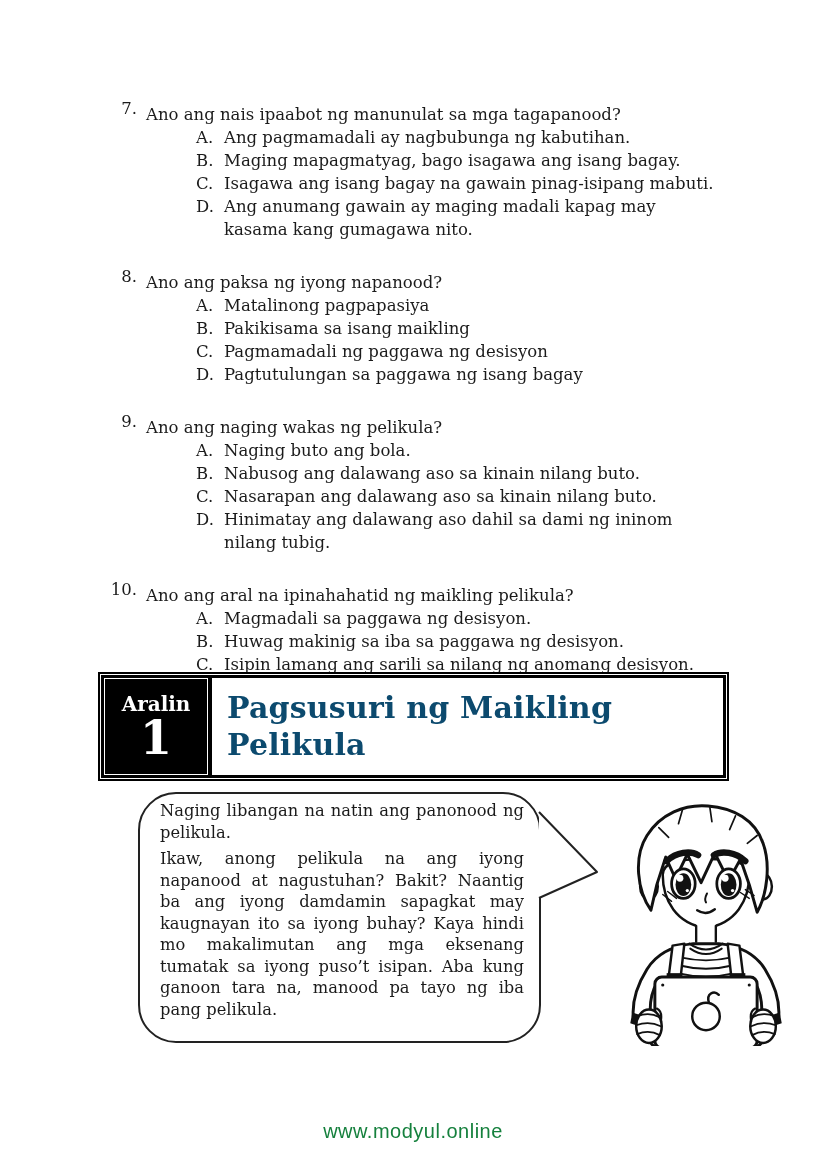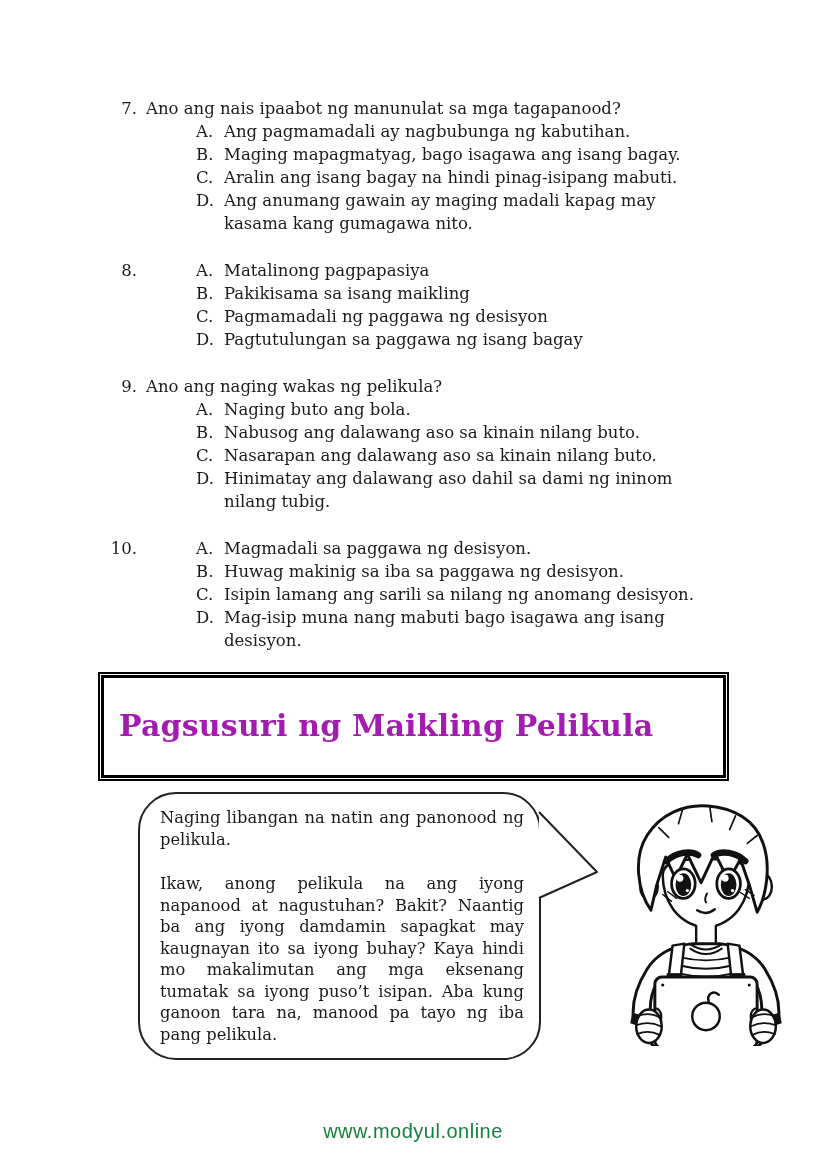"Ano ang nais ipaabot ng" .q-text { margin-top: none -> 6px }
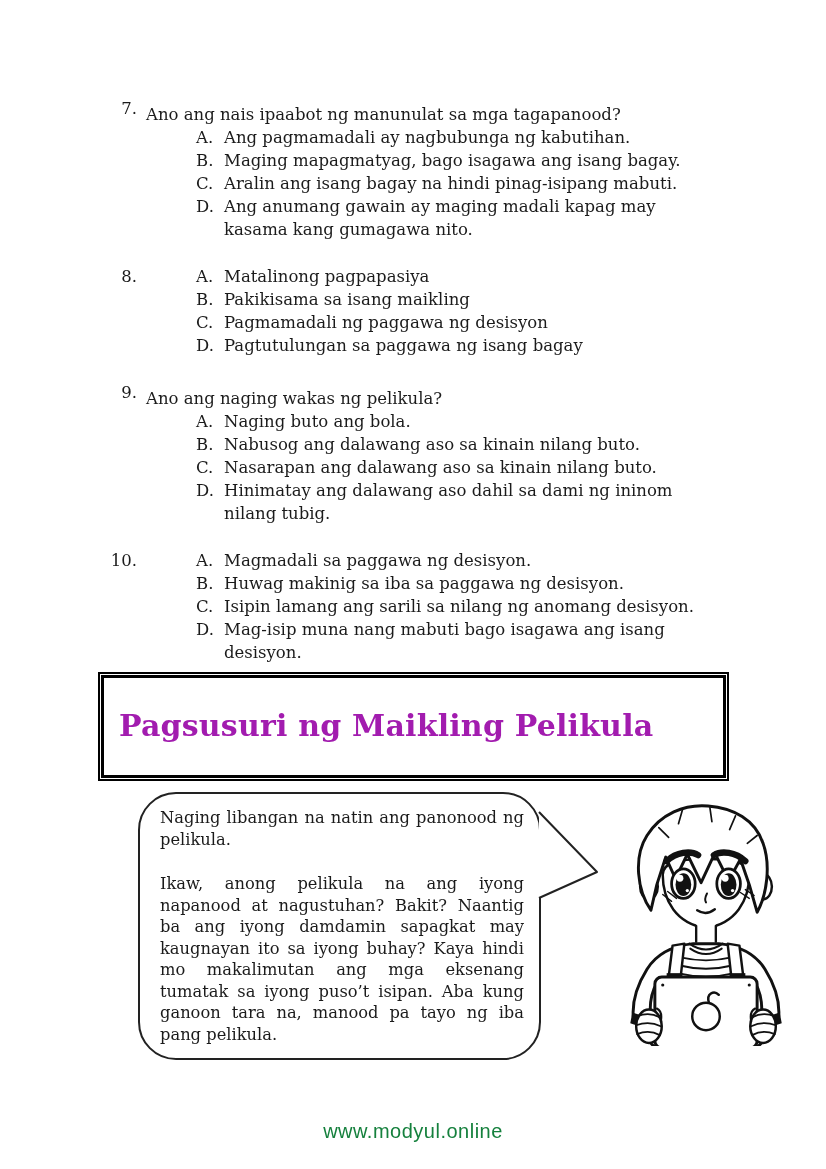"Aralin ang isang bagay na" span.opt-text { text: Aralin ang isang bagay na hindi -> Isagawa ang isang bagay na gawain }
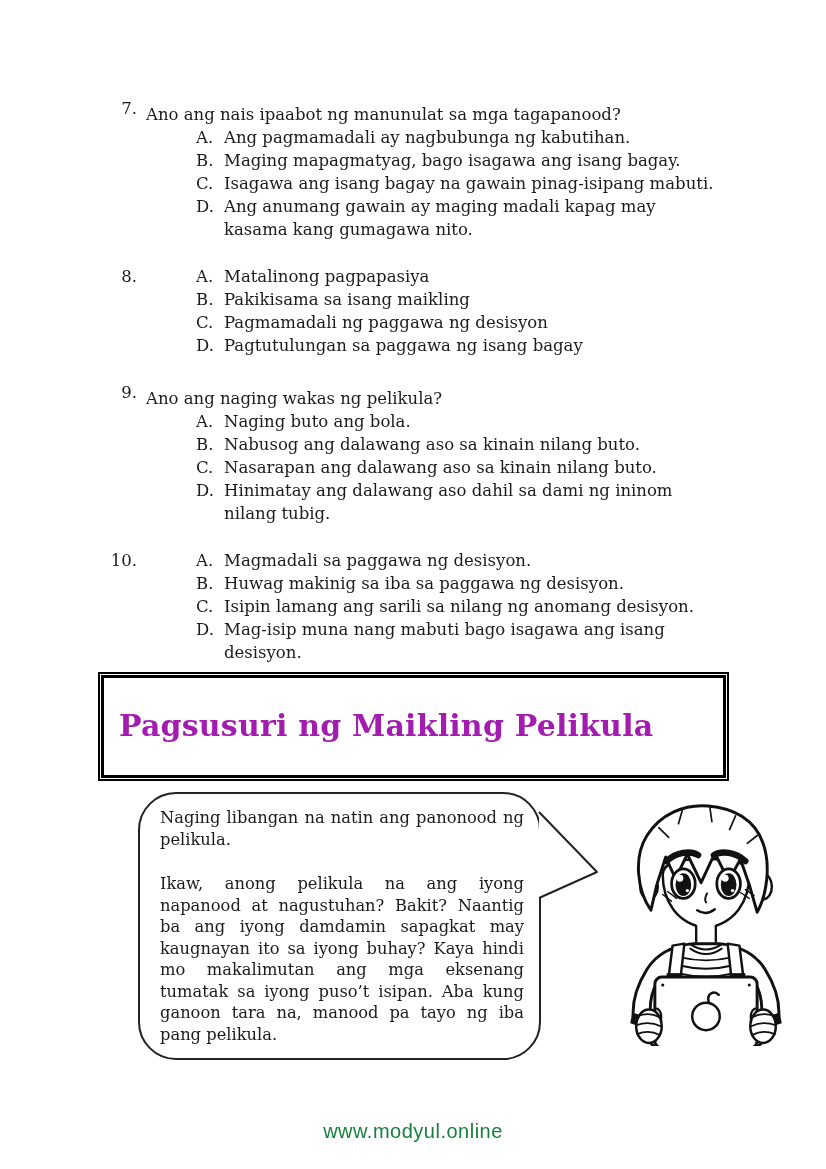"Ano ang paksa ng iyong" div.q-text { html: none -> <div>Ano ang paksa ng iyong napanood?</div> }
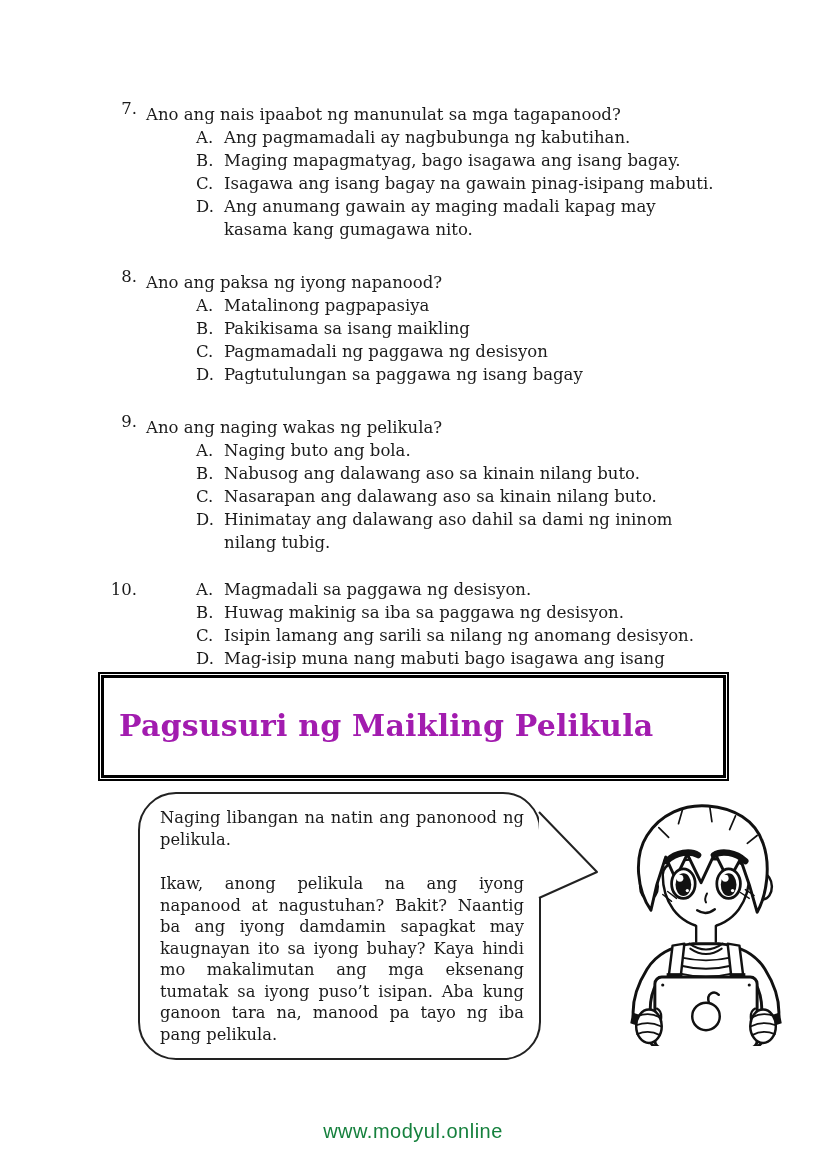"Ano ang aral na ipinahahatid" div.q-text { html: none -> <div>Ano ang aral na ipinahahatid ng maikling pelikula?</div> }
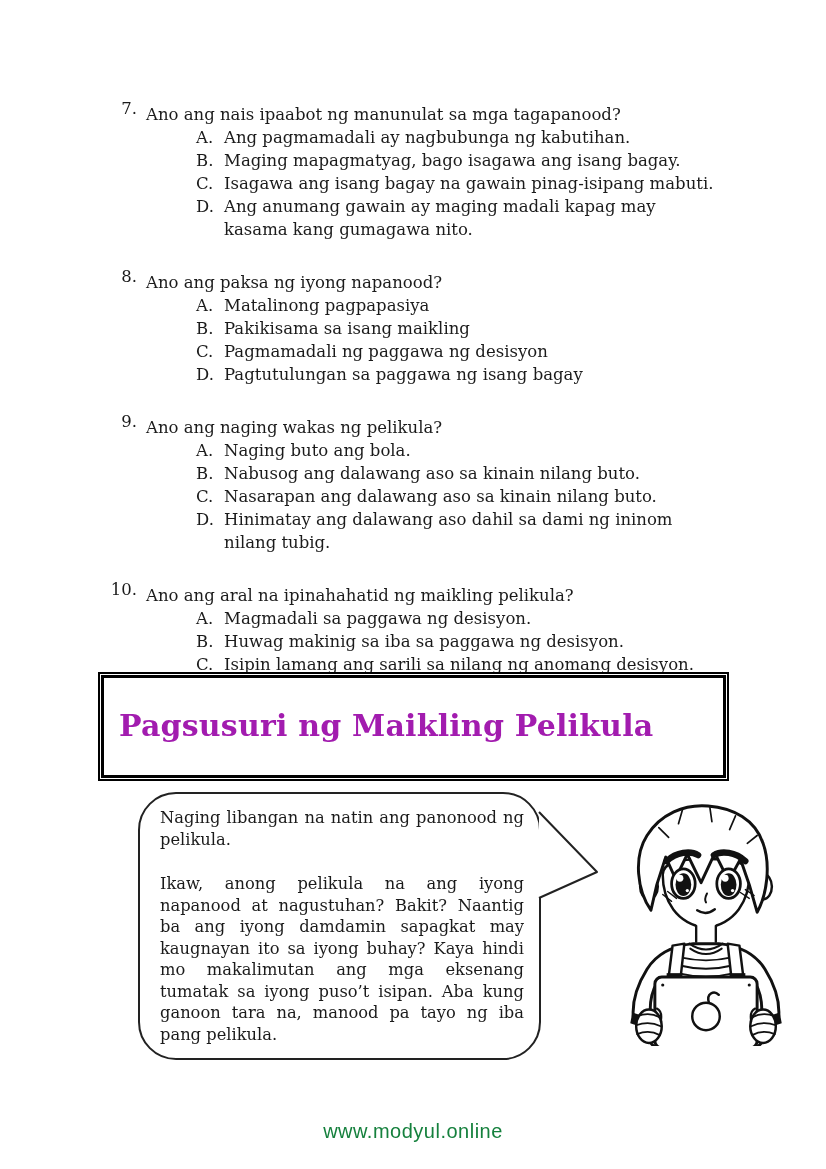"Aralin" div.banner-badge { html: none -> <div> <div>Aralin</div> <div>1</div> </div> }
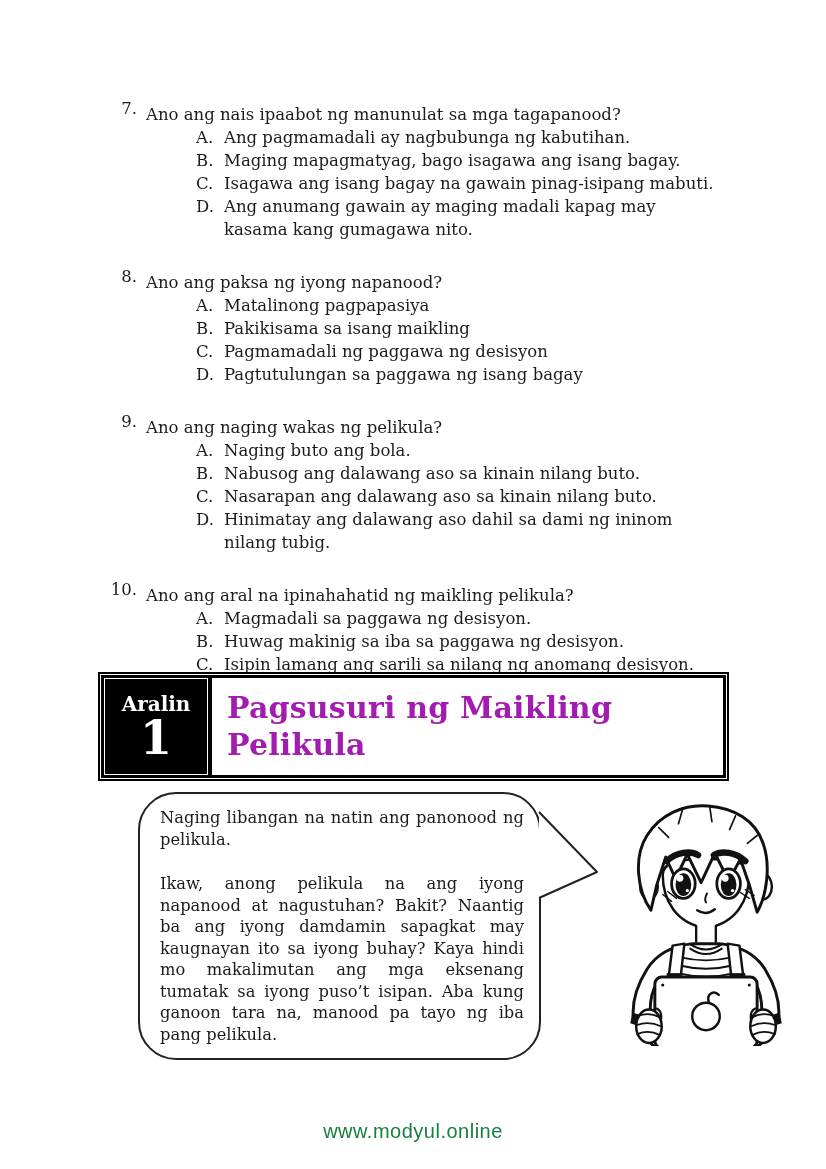"Pagsusuri ng Maikling Pelikula" .banner-title-cell { color: #a21caf -> #0c4a6e }
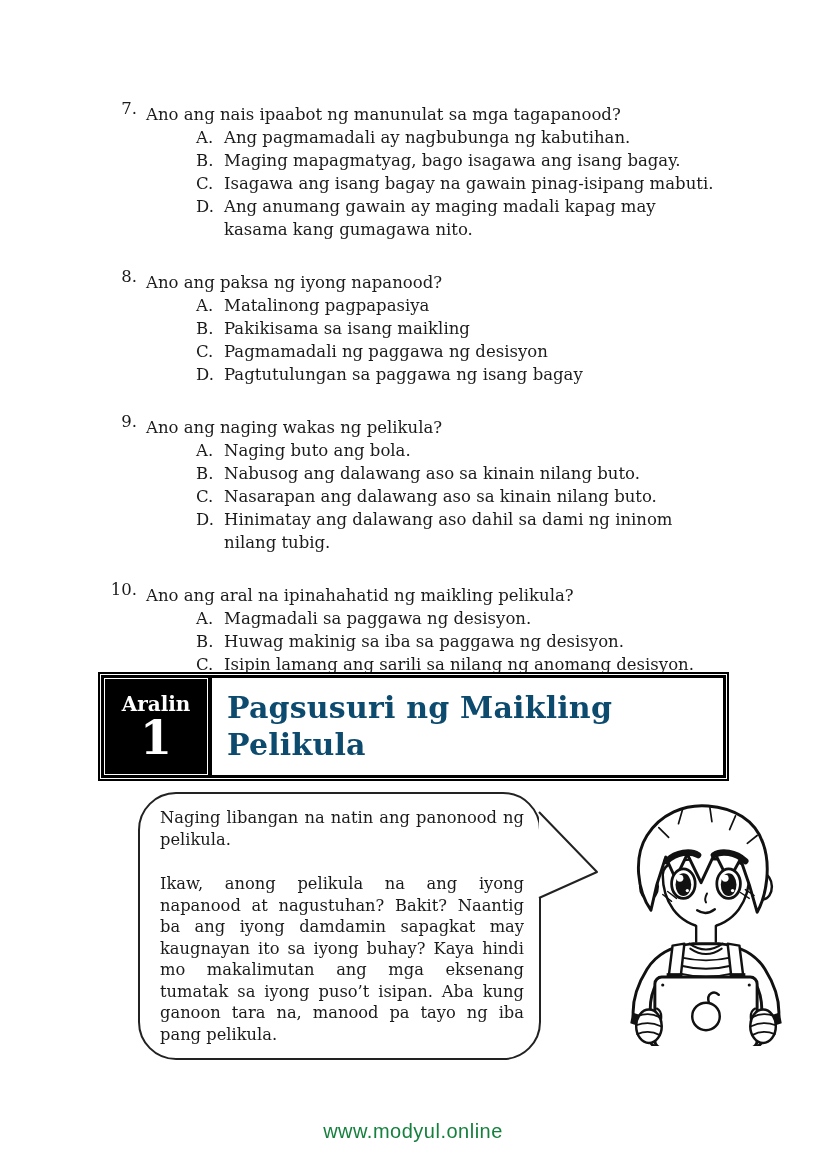"Naging libangan na natin ang" .speech-bubble { padding: 13px 15px 13px 20px -> 6px 15px 13px 20px }
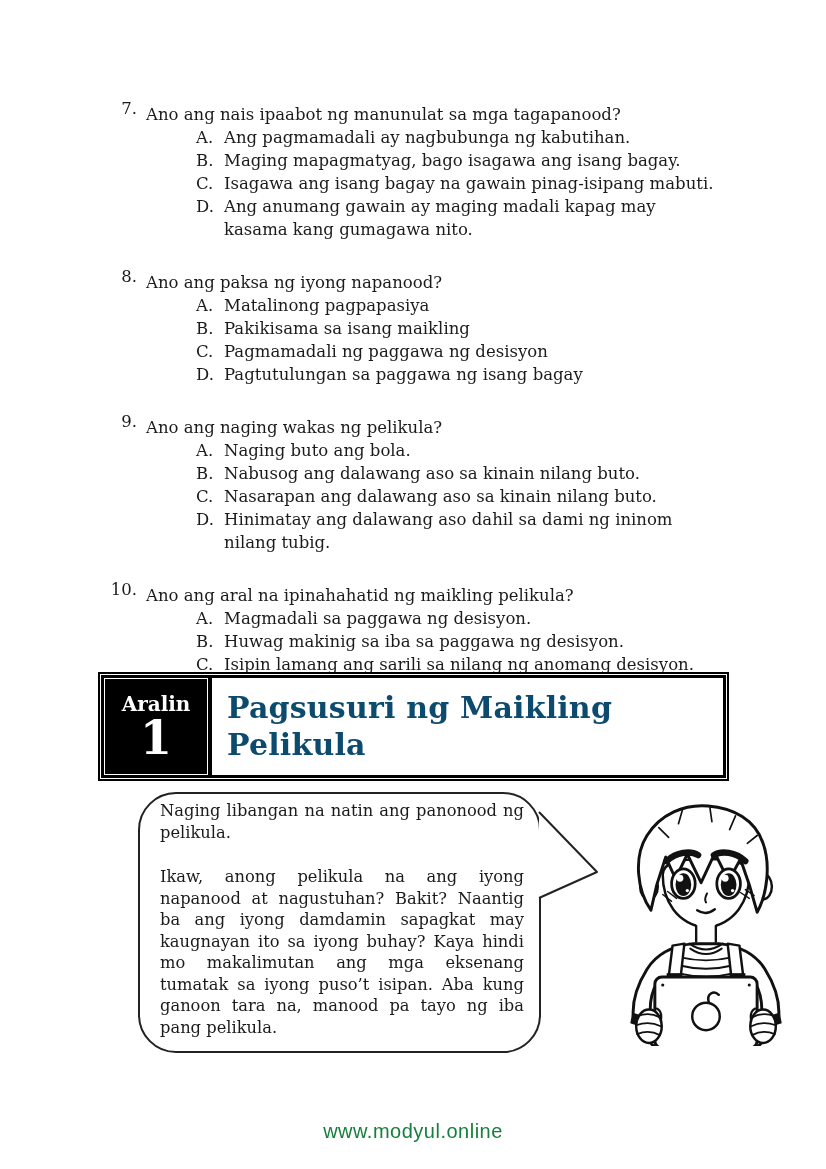"Ikaw, anong pelikula na ang" .speech-bubble p + p { margin-top: 23px -> 5px }
